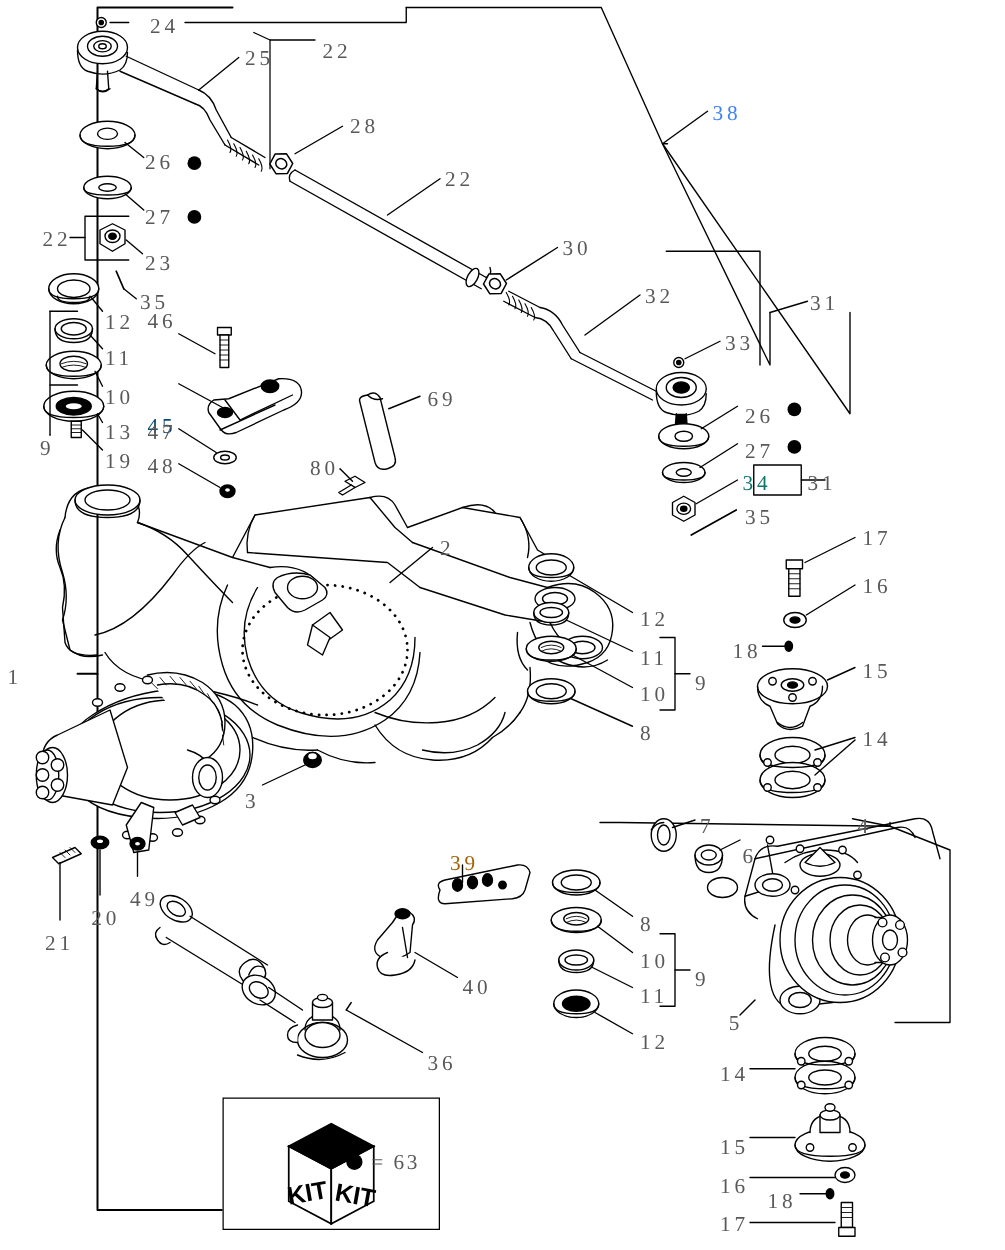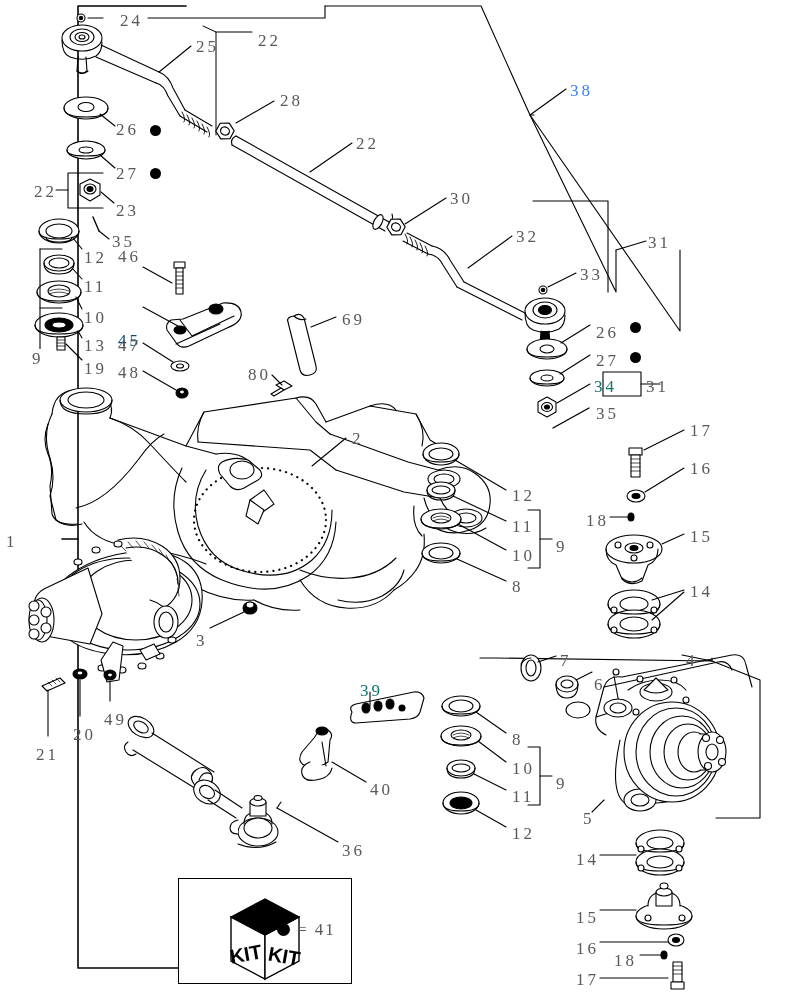"39" div.lbl { color: #0f766e -> #a16207 }
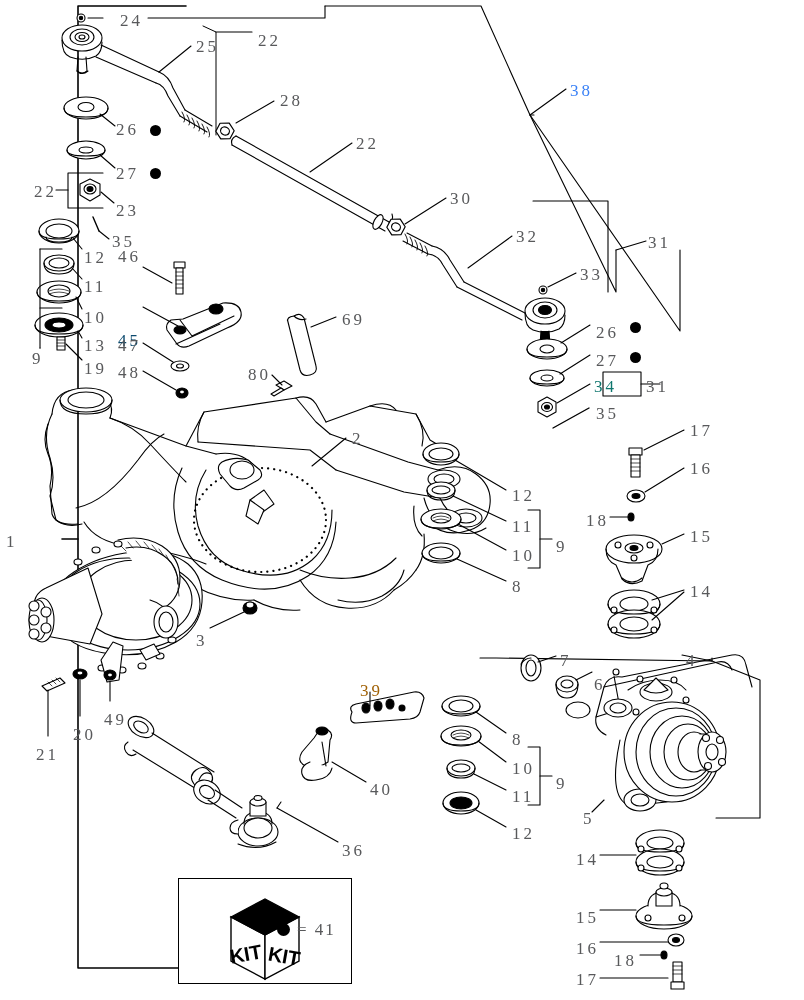"= 41" div.kit-eq { text: 41 -> 63 }
